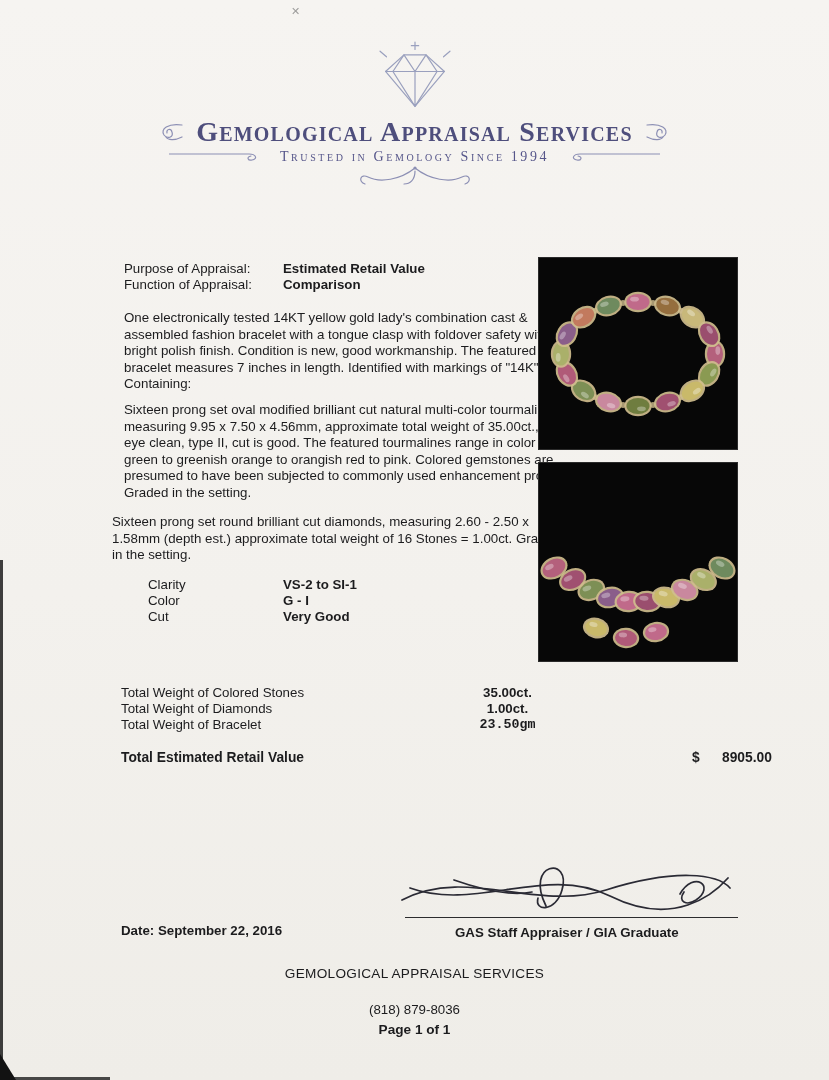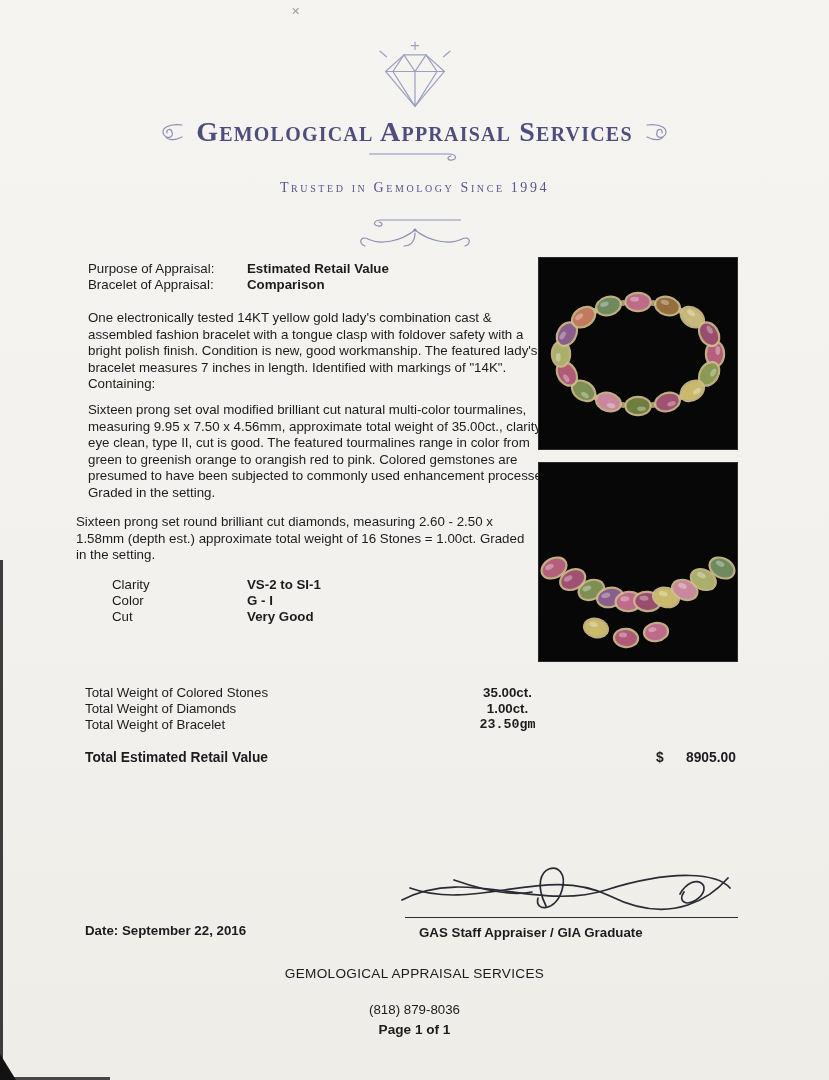"Trusted in Gemology Since 1994" .tag-row { align-items: center -> flex-start; flex-direction: column -> none }
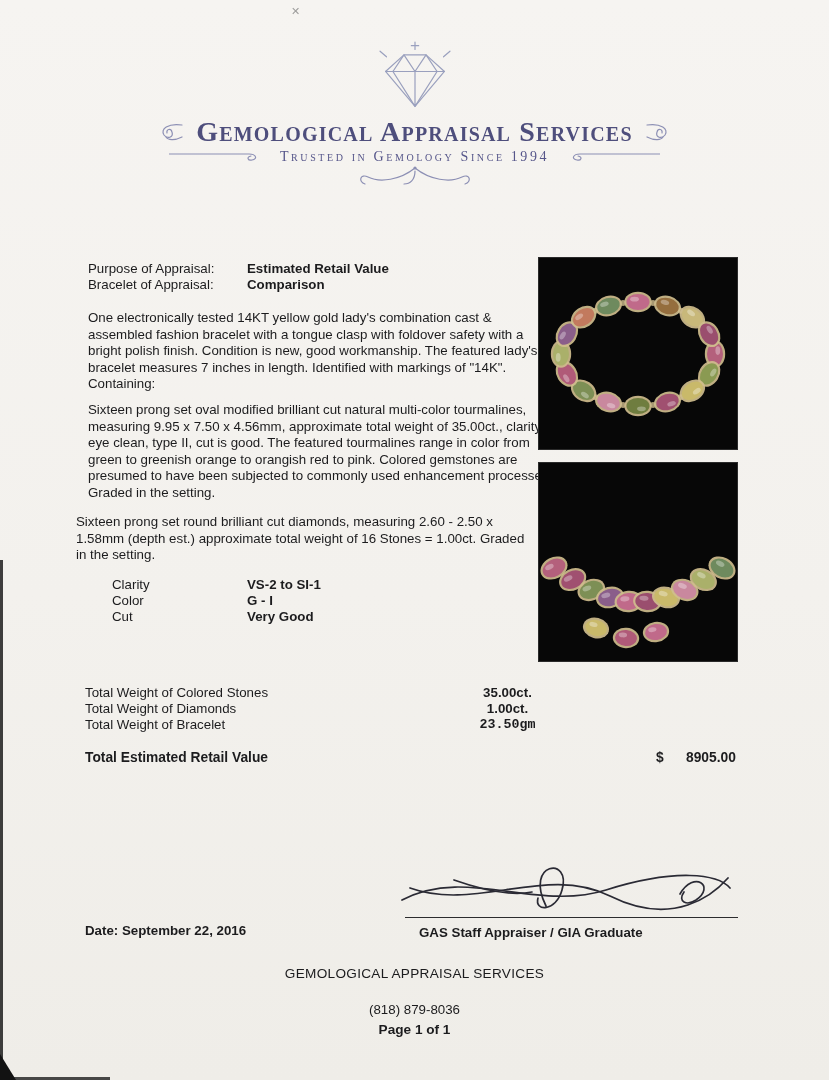"Purpose of Appraisal:" .abs { margin-left: none -> 36px }
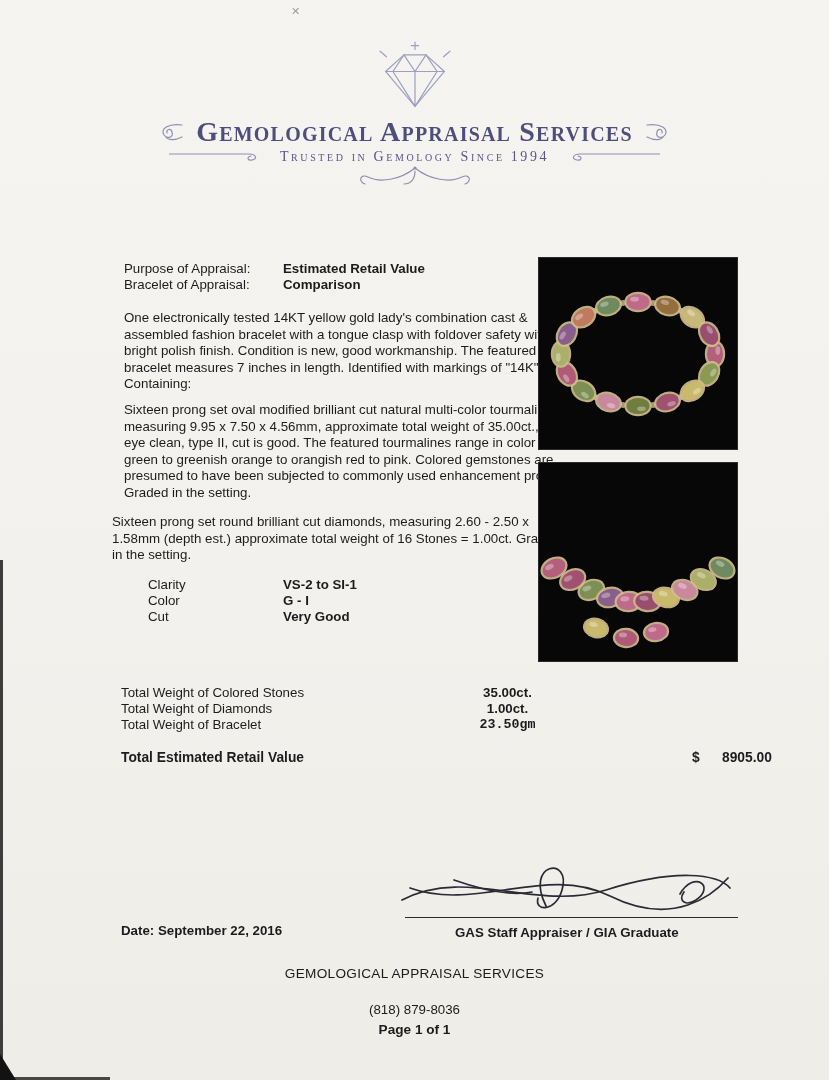"Bracelet of Appraisal:" div.abs { text: Bracelet -> Function }
